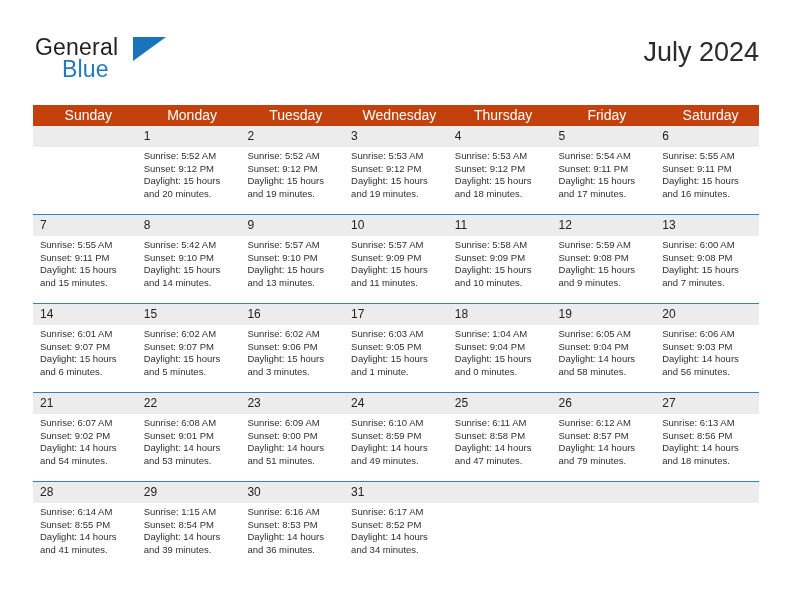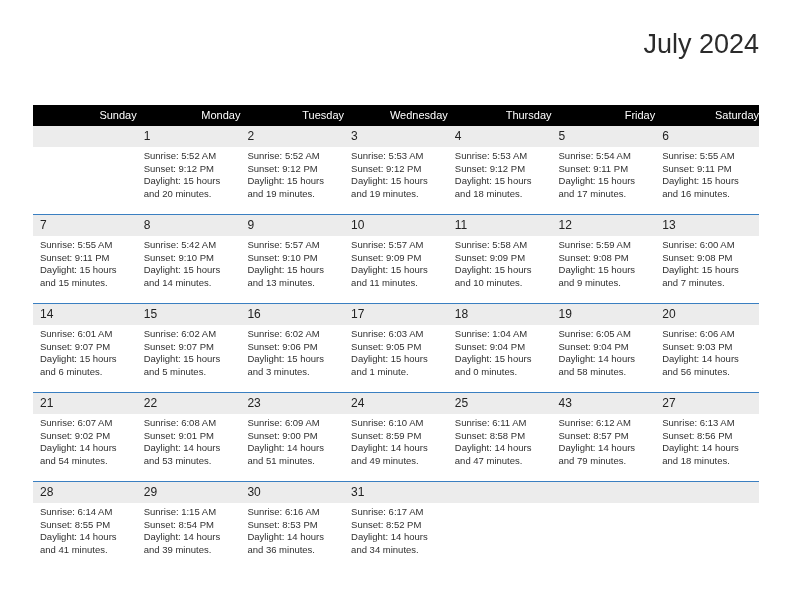"General" div.logo { html: none -> <div> <span>General</span> <span></span> <span>Blue</span> </div> }
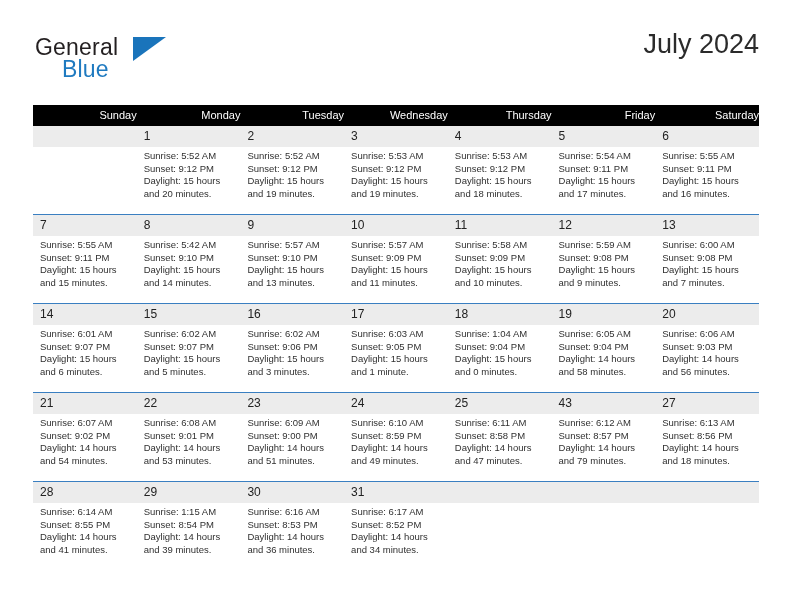"July 2024" .title-block { top: 0 -> 8px }
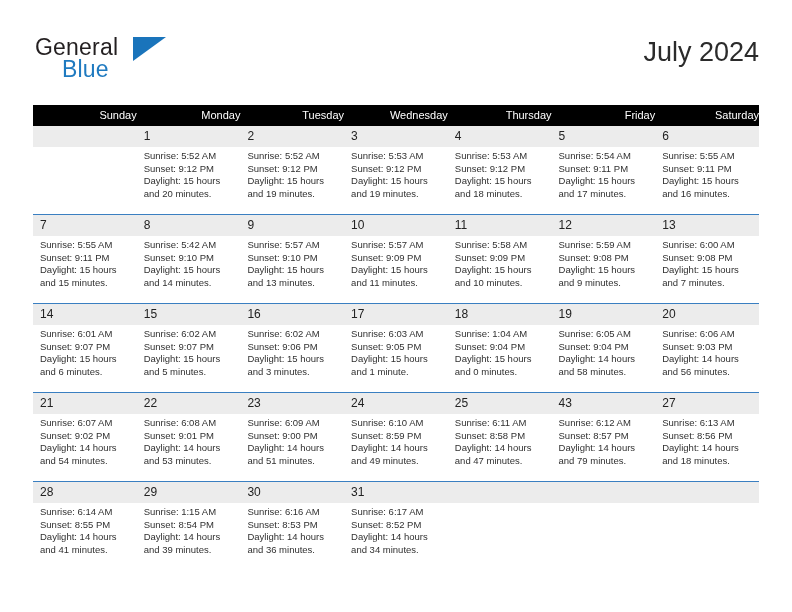"Sunday" .calendar th { background: #000000 -> #c2410c; font-size: 11px -> 14px; text-align: right -> center }
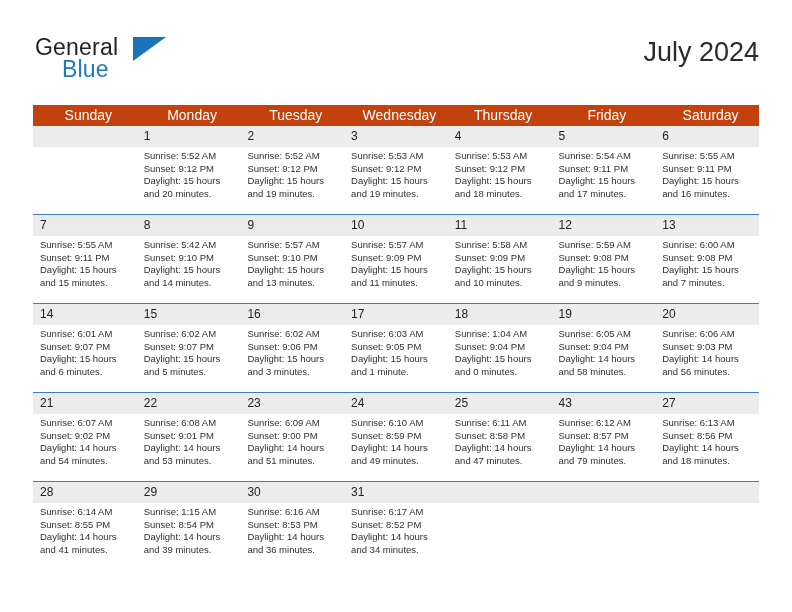"43" div.daynum { text: 43 -> 26 }
